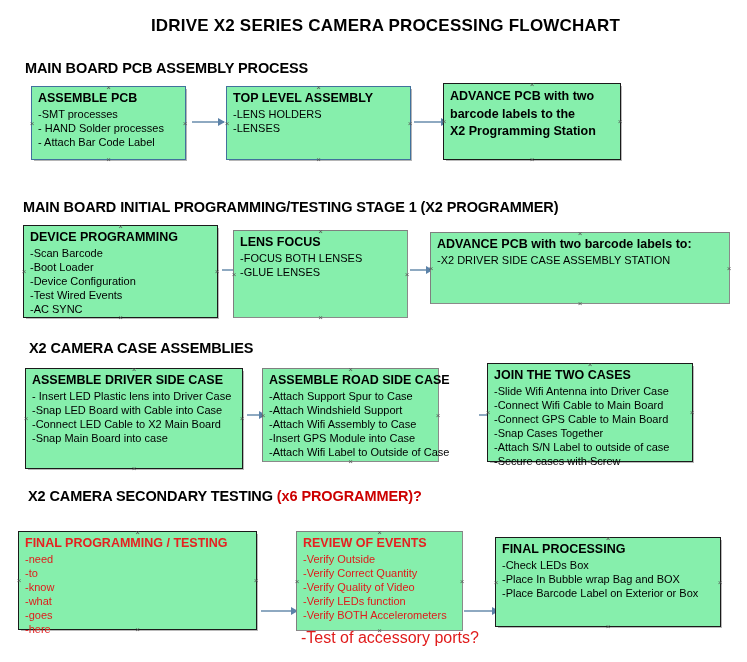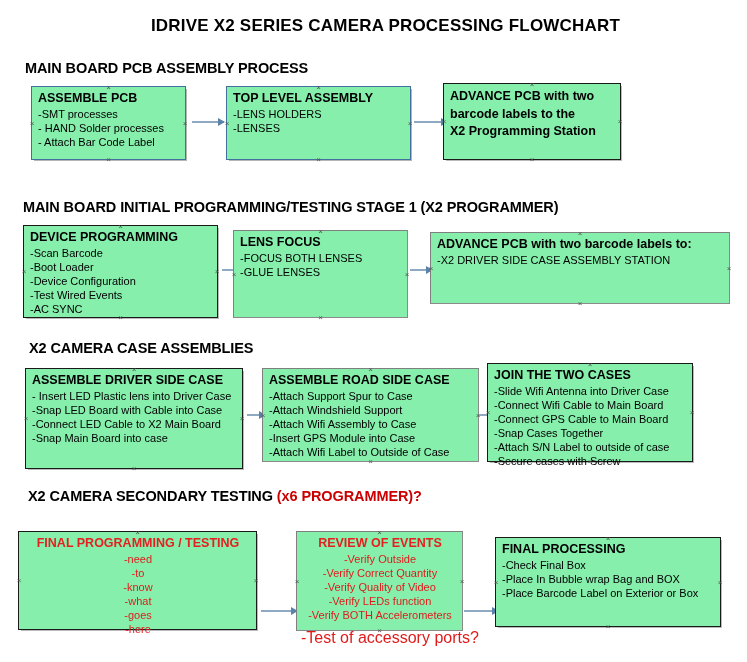"ASSEMBLE ROAD SIDE CASE" div.node { width: 217px -> 177px }
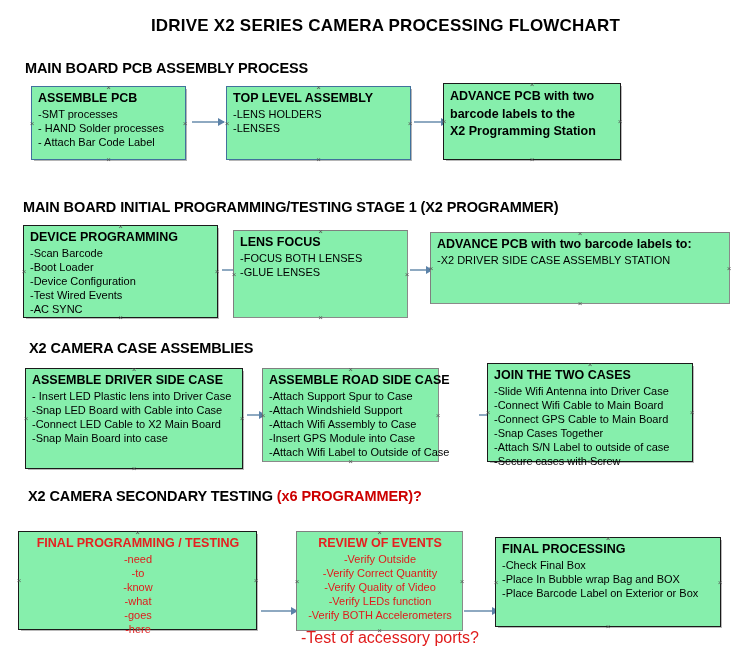"FINAL PROGRAMMING / TESTING" .node.red .node-title, .node.red .node-line { text-align: center -> none }
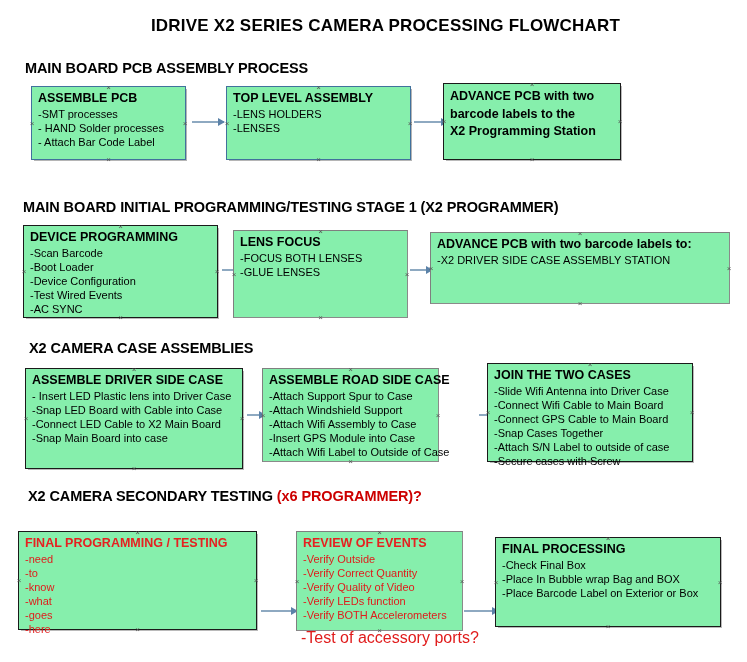"-Check Final Box" div.node-line { text: Final -> LEDs }
